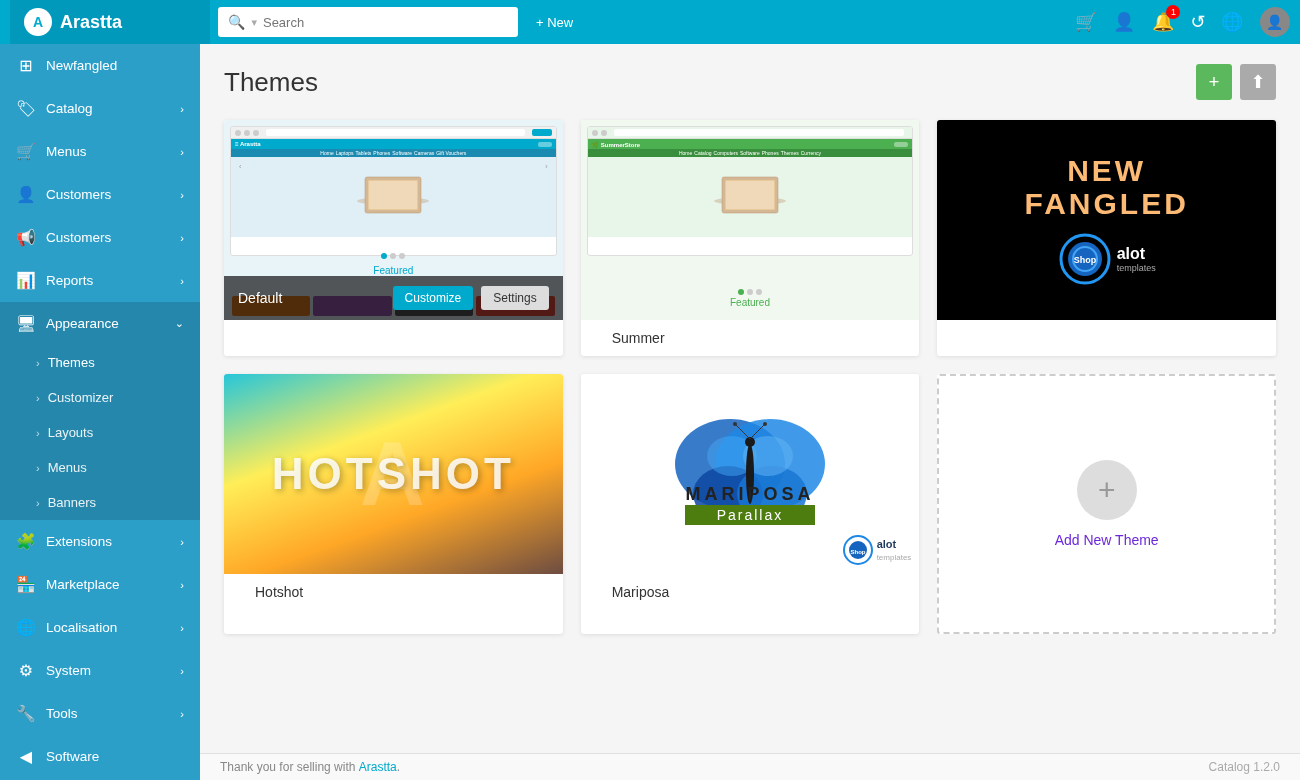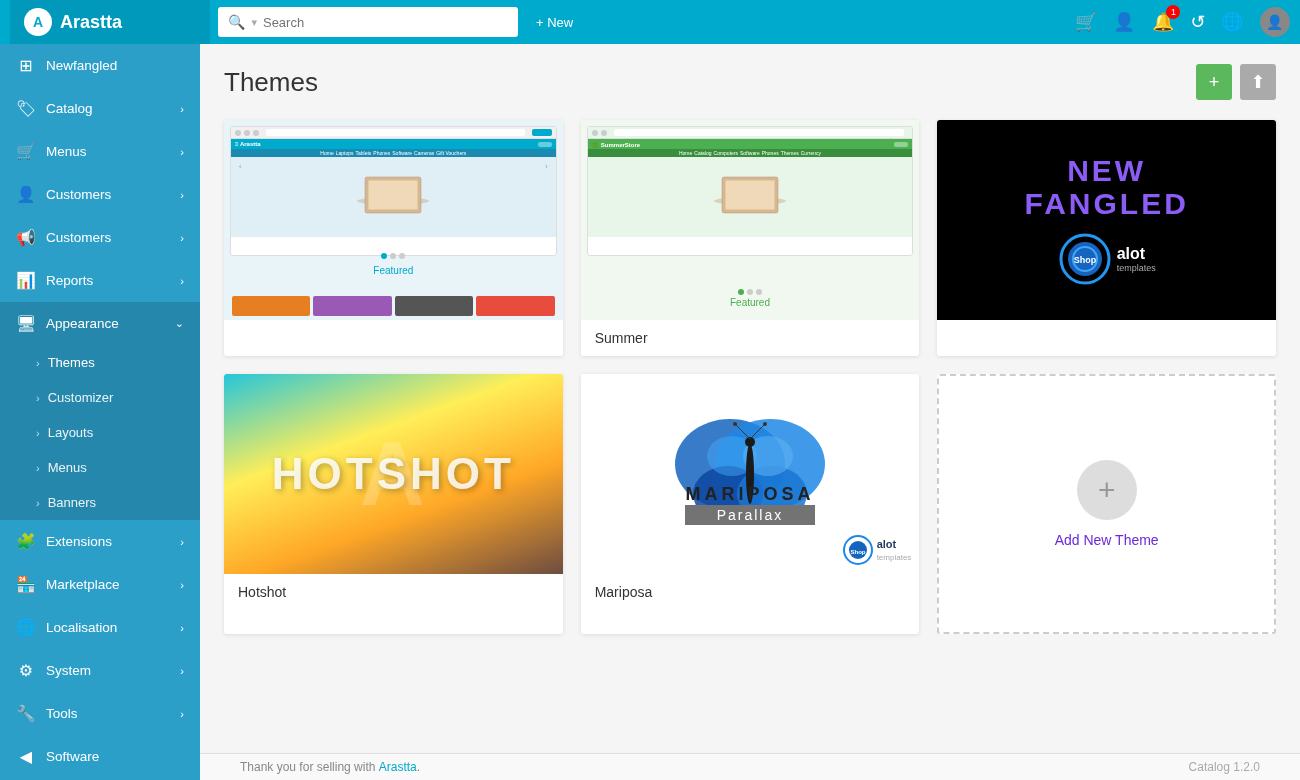"NEW" div { color: #8b5cf6 -> #fdba74 }
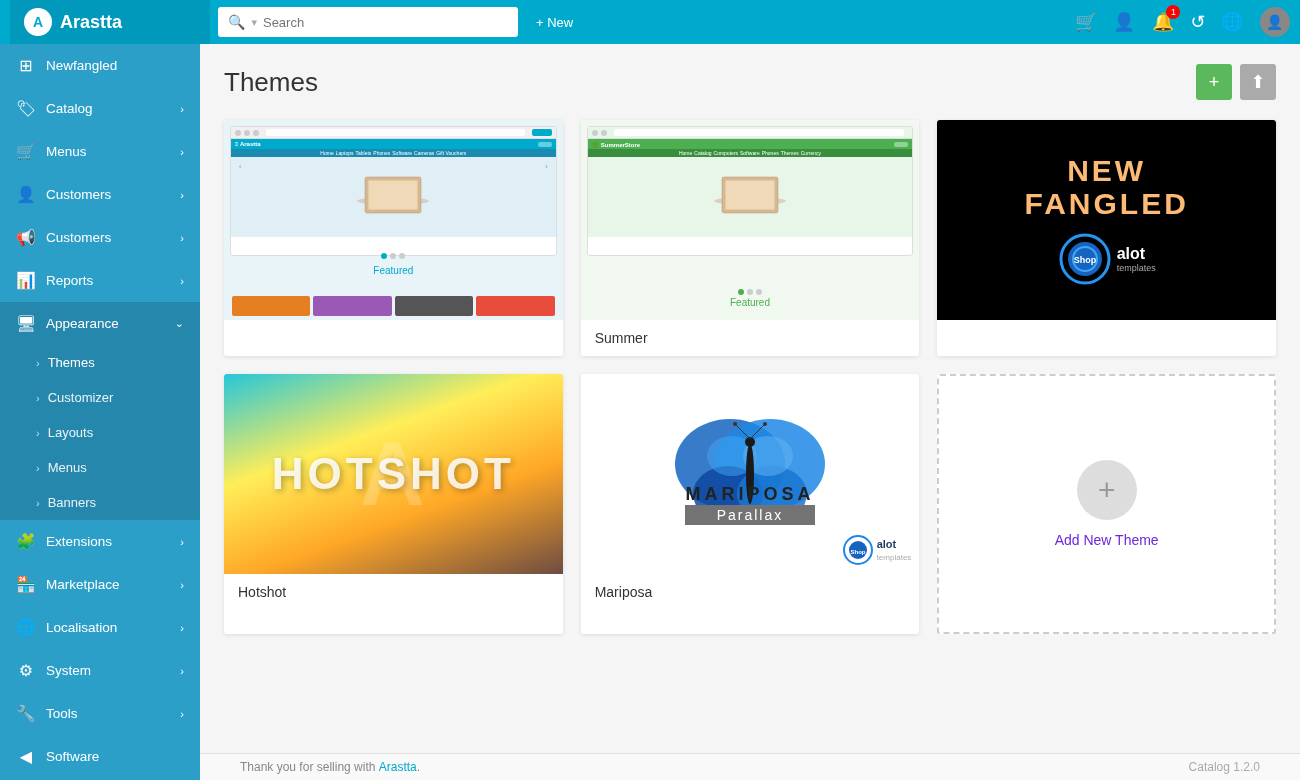"Default" div.theme-card-actions { html: none -> <div> <span>Default</span> <button>Customize</button> <button>Settings</button> </div> }
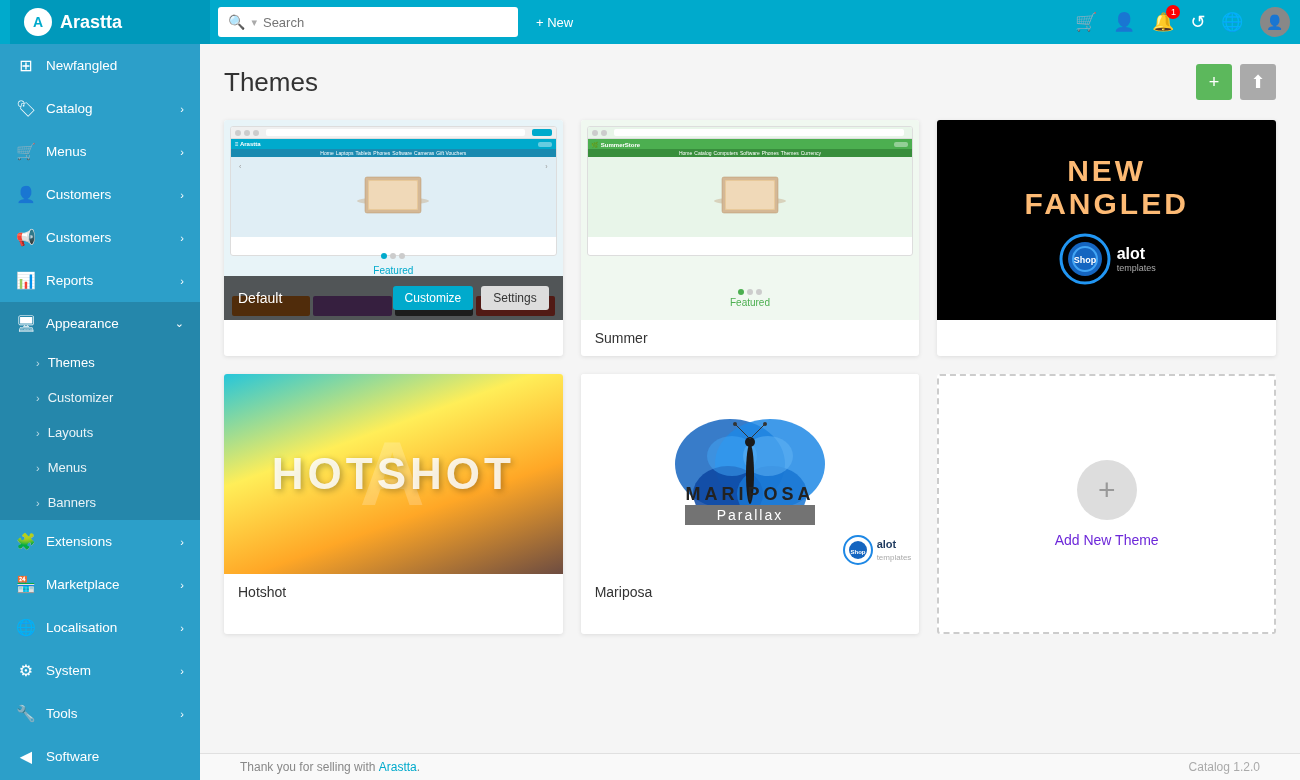"Summer" .theme-card-footer { padding: 10px 14px -> 10px 31px }
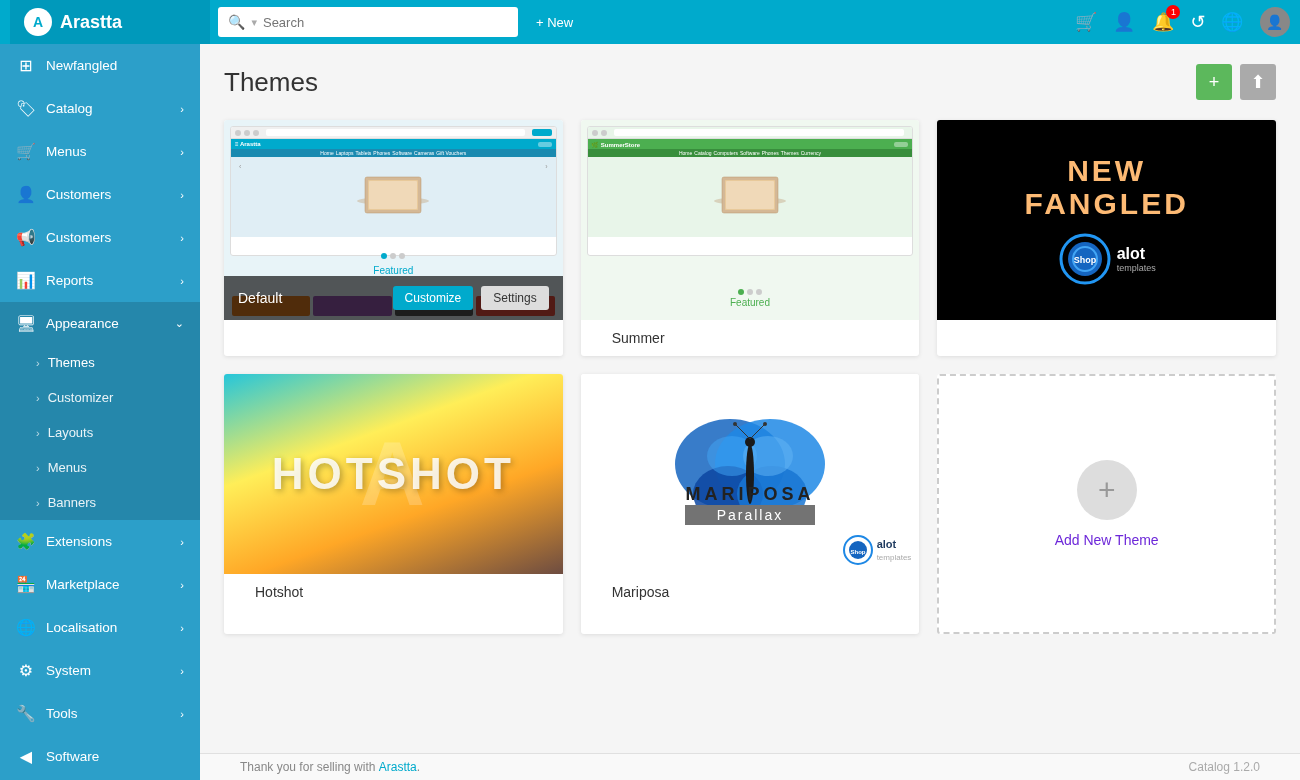"Parallax" div { background: #737373 -> #4d7c0f }
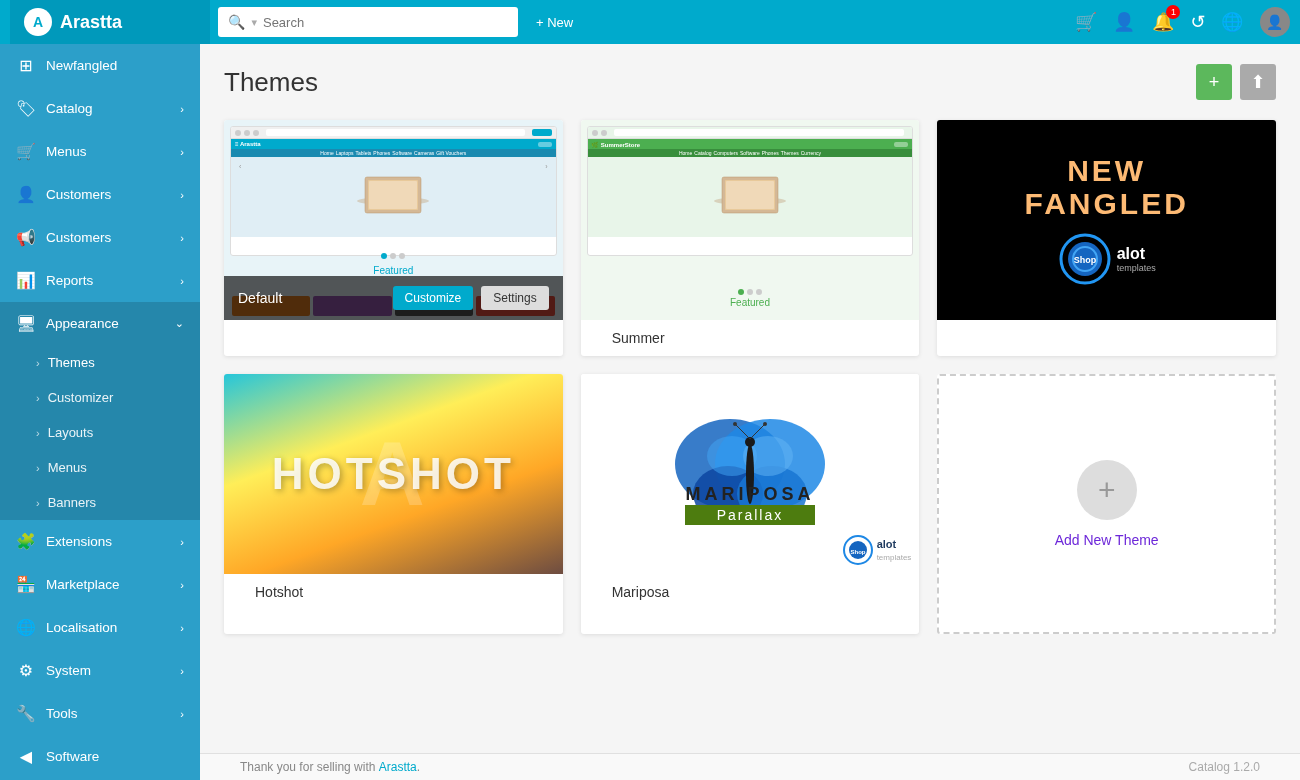"Thank you for selling with" .footer { padding: 6px 40px -> 6px 20px }
